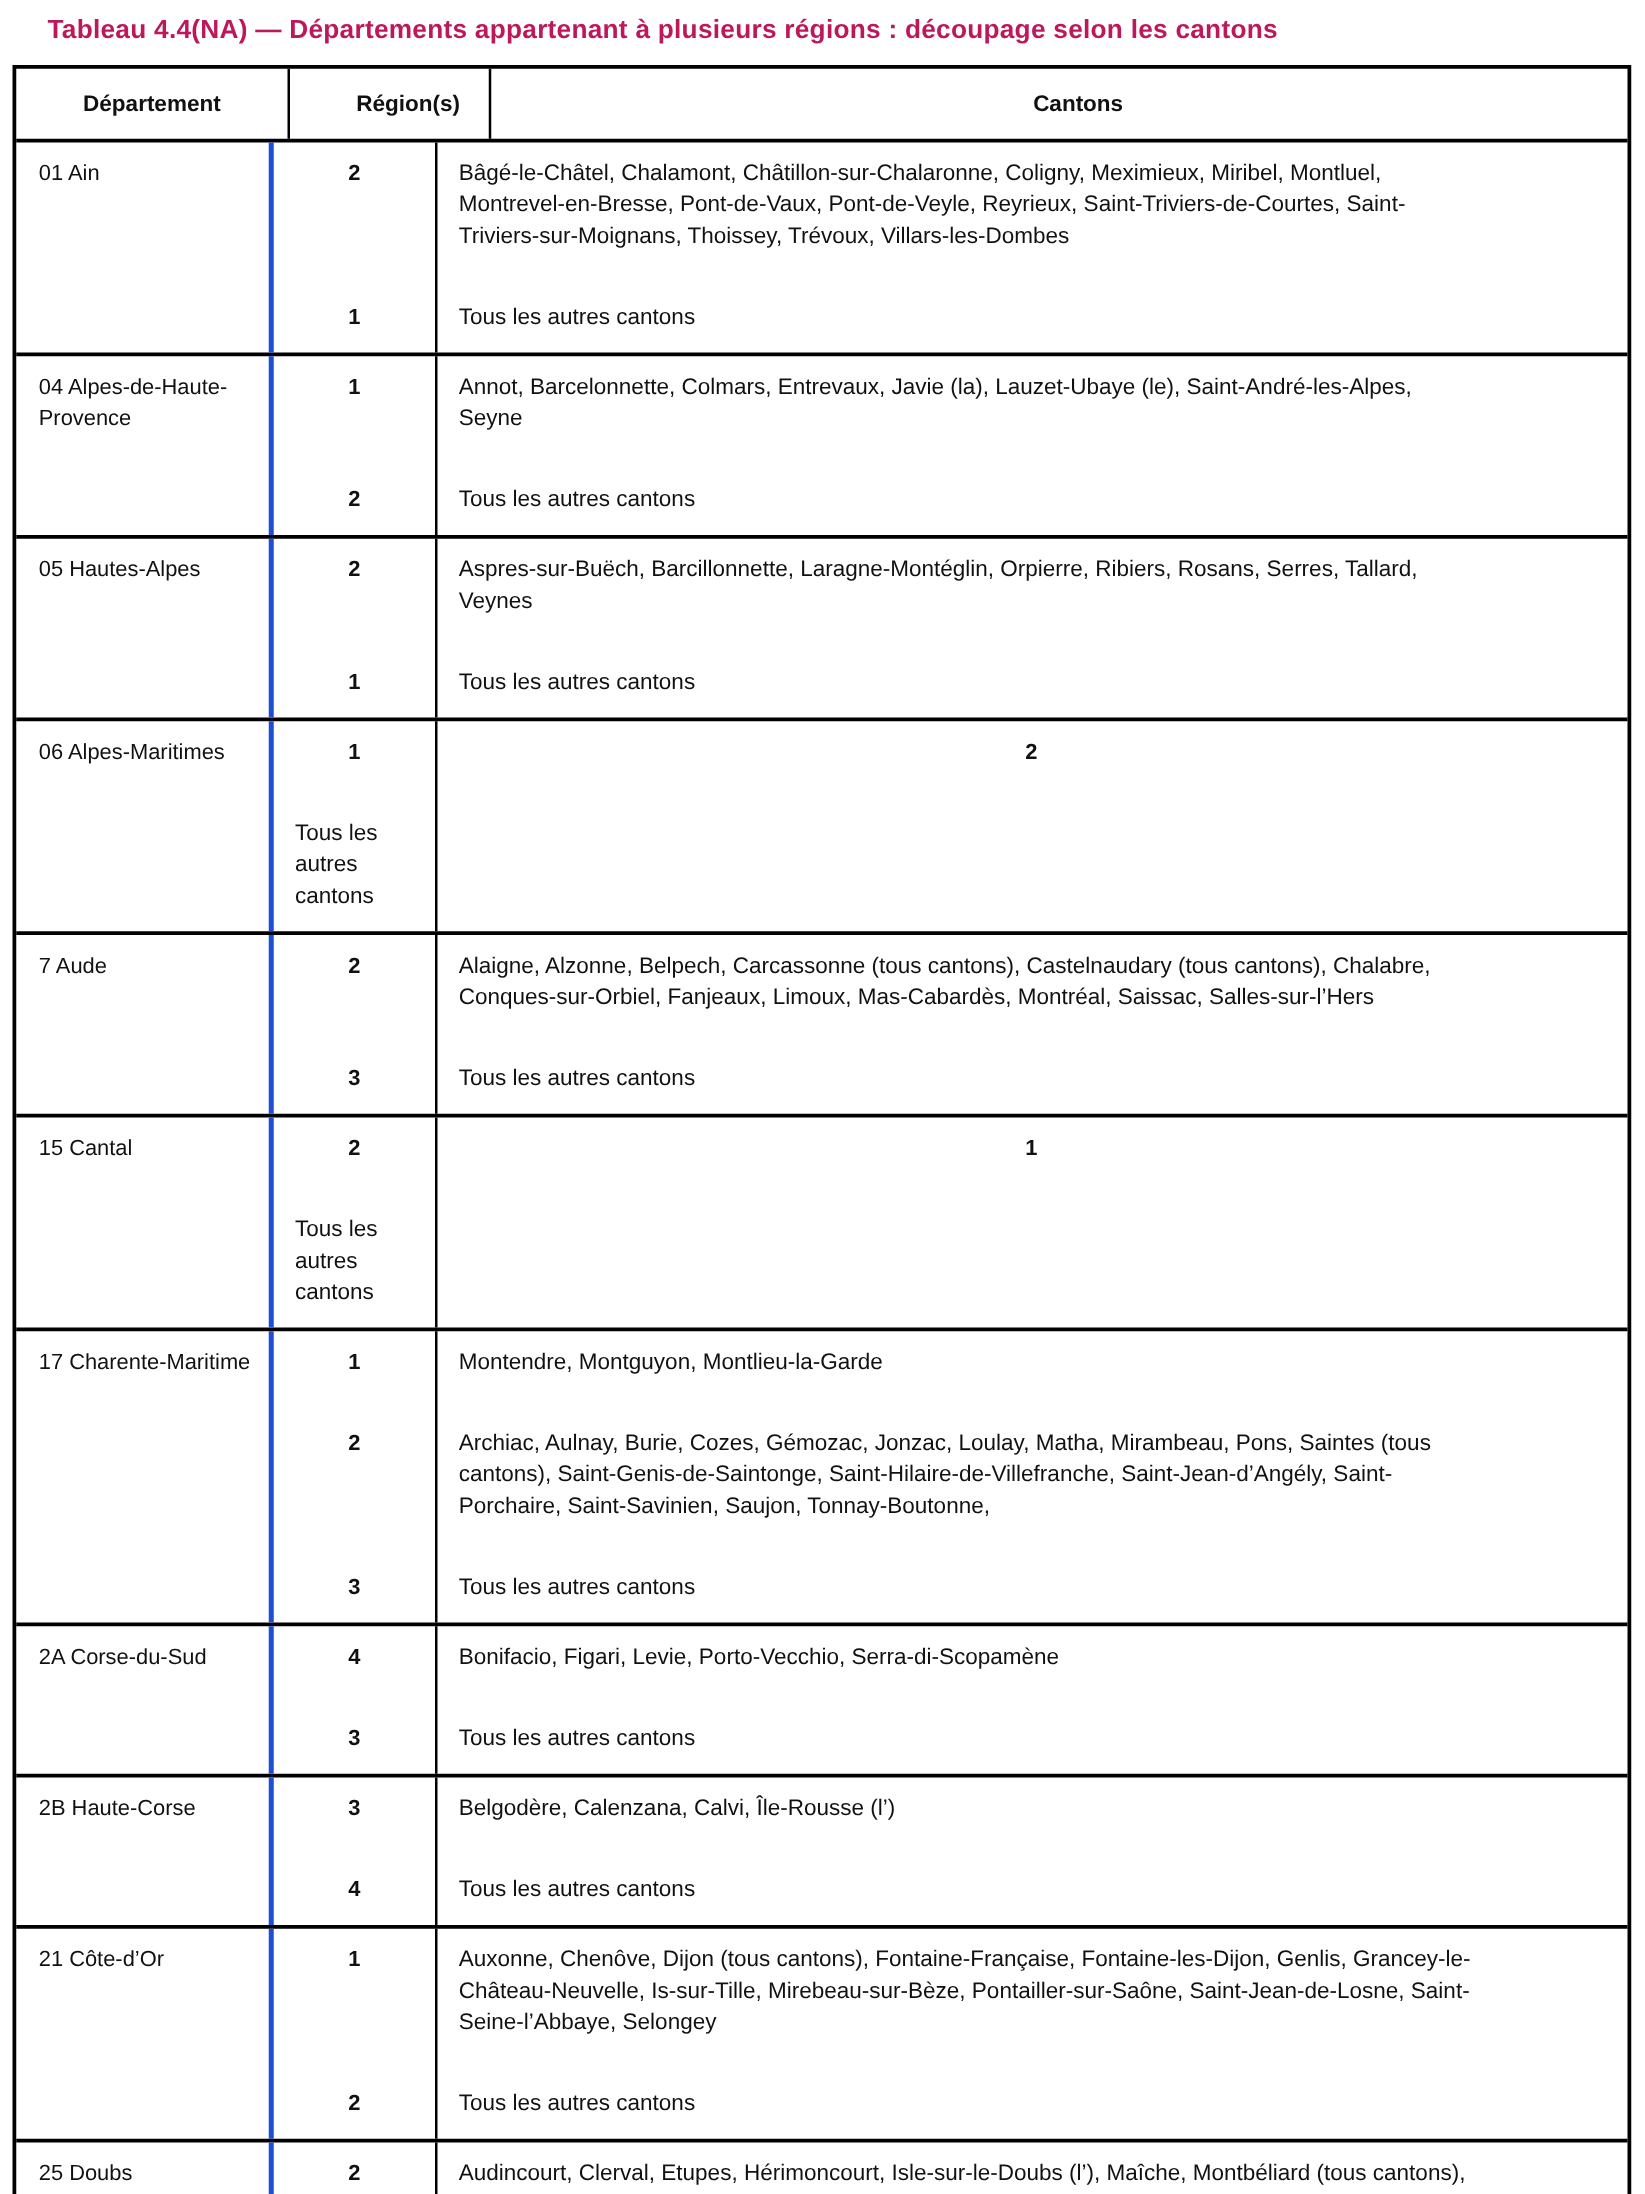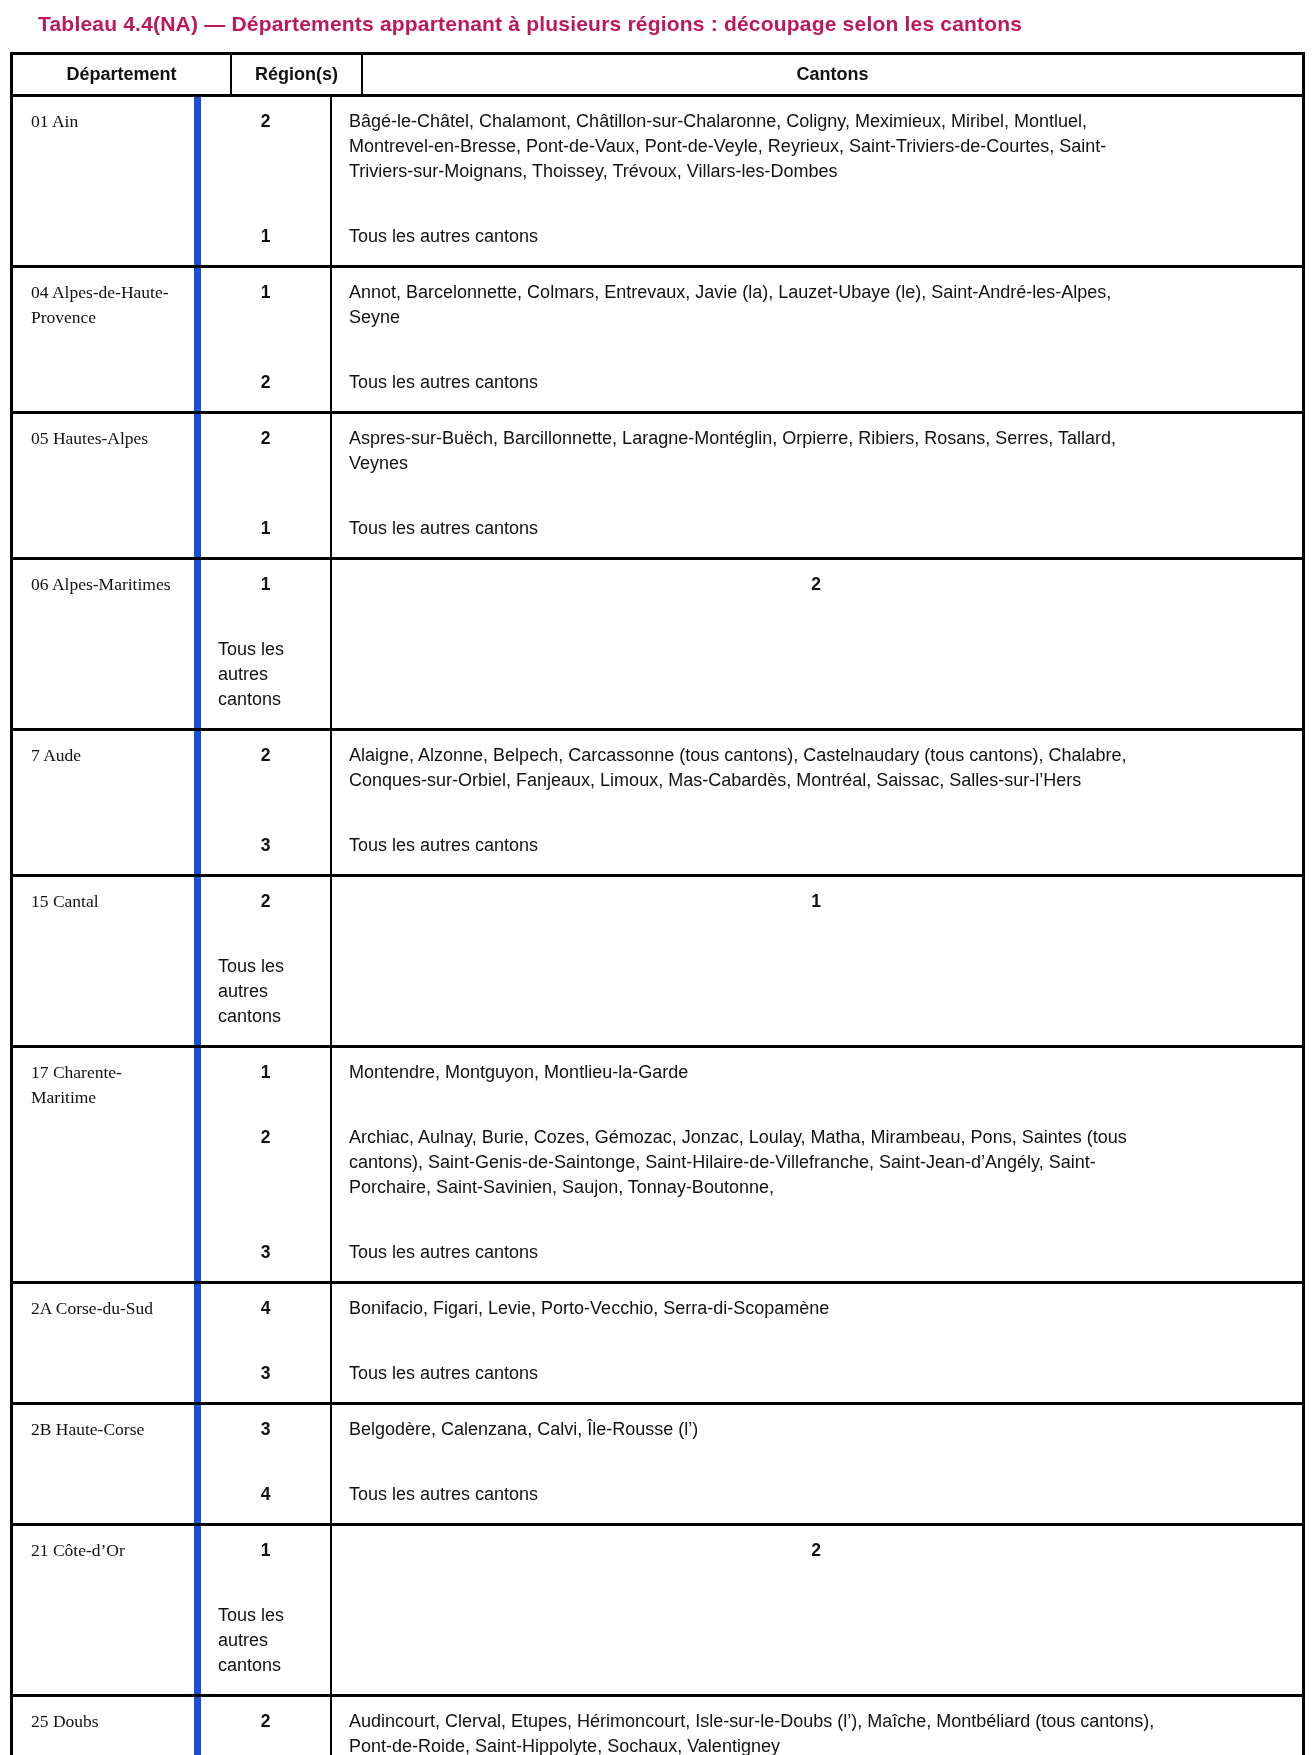"Département" .header-row { gap: none -> 30px; height: 39px -> 56px }
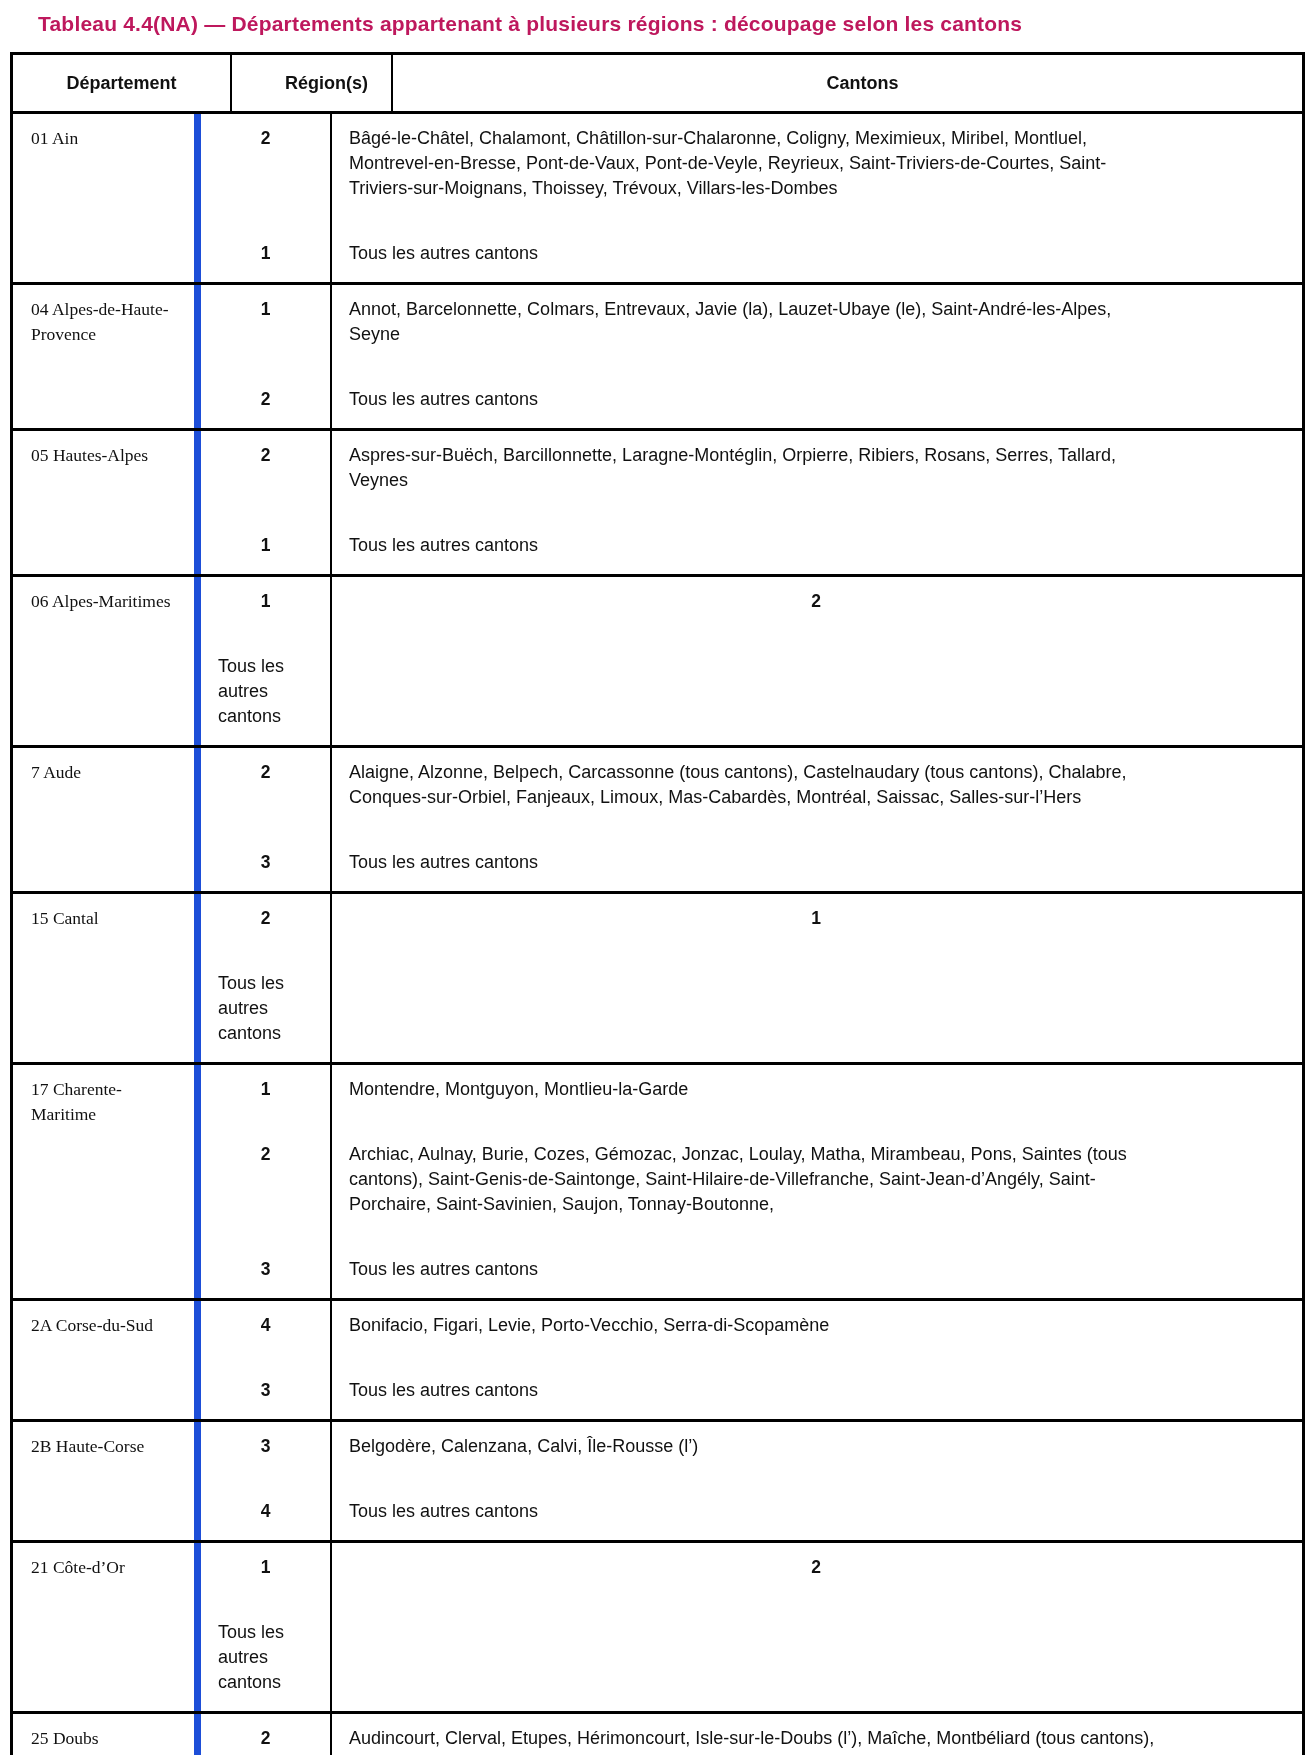"01 Ain" .dept-cell { border-right: 7px solid #1d4ed8 -> 4px solid #1d4ed8; font-family: Liberation Serif, serif -> none; width: 188px -> 206px }
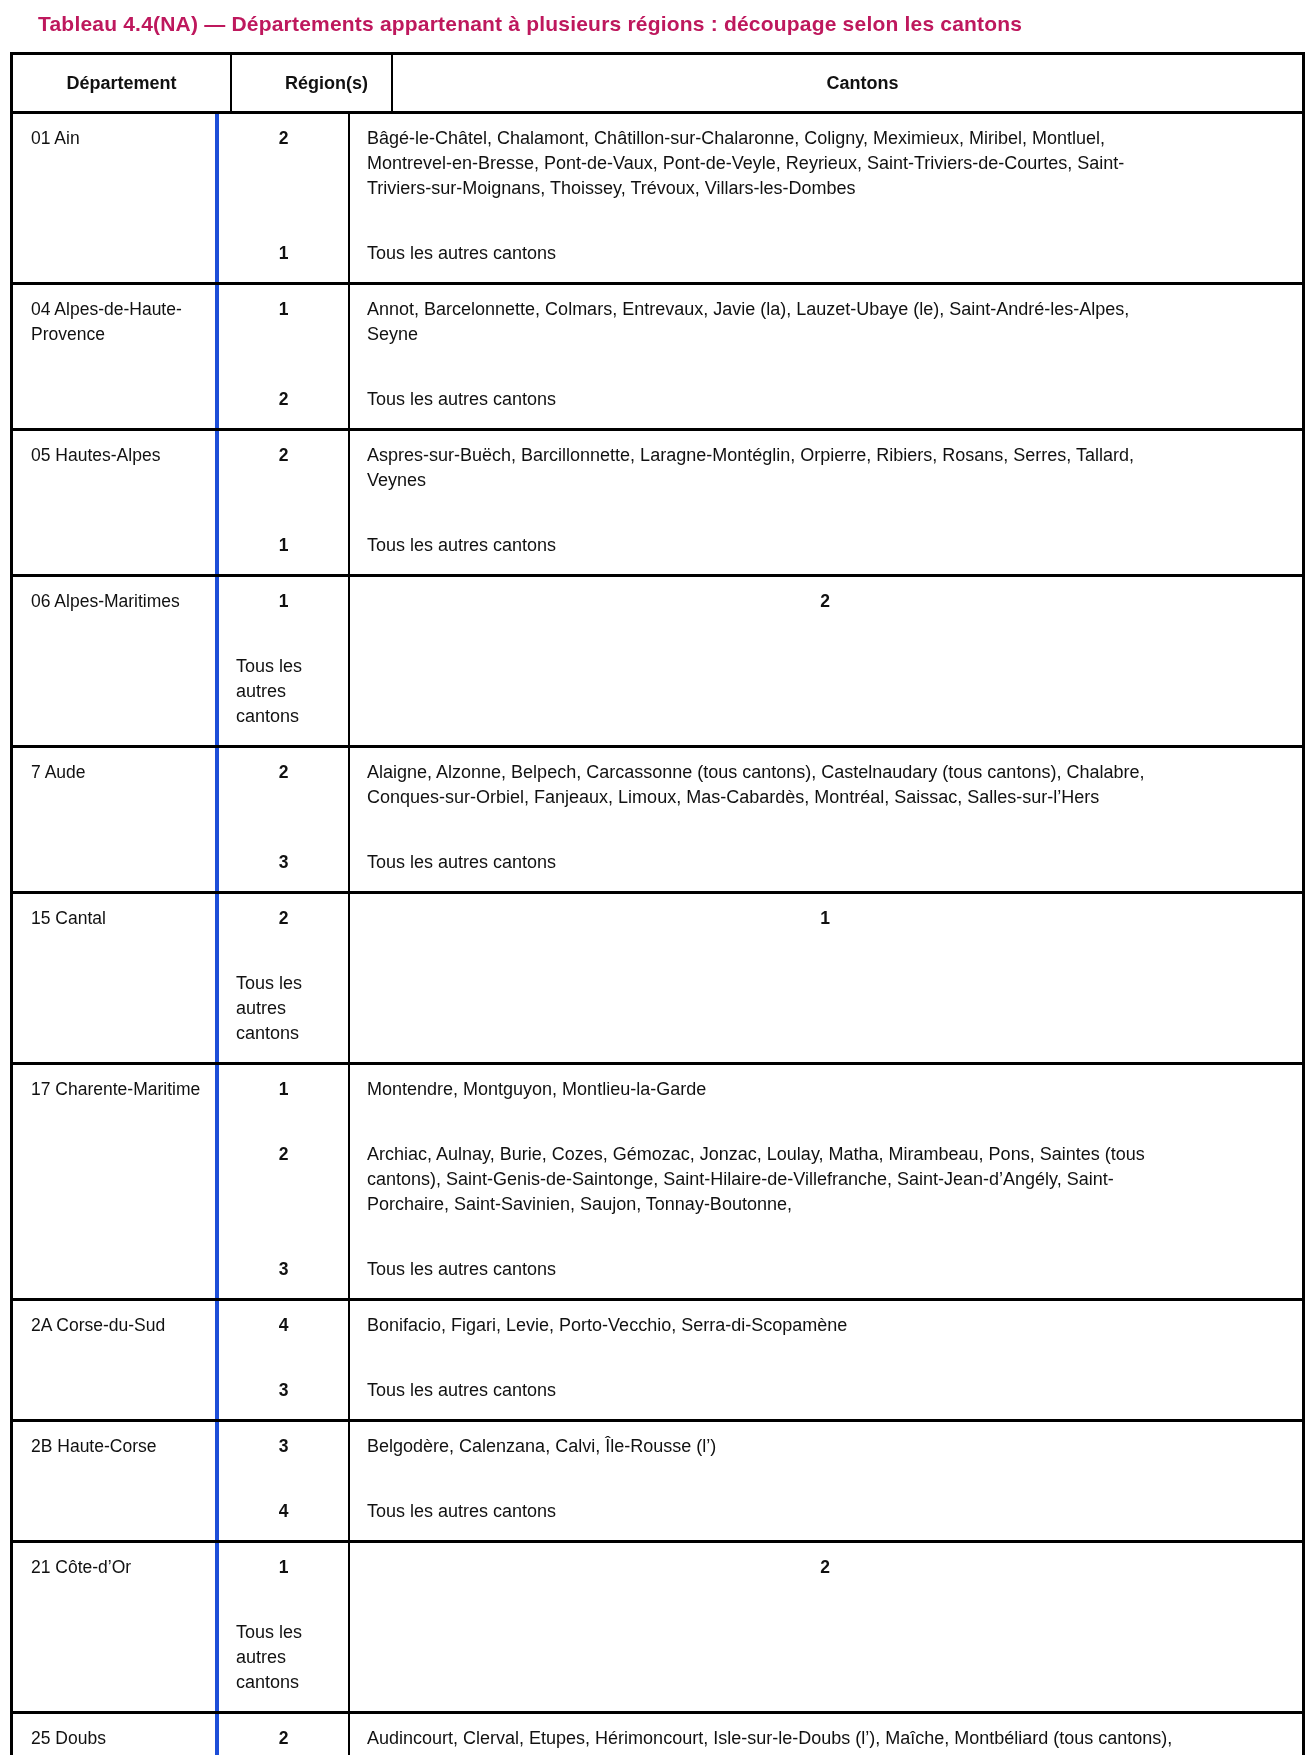"Auxonne, Chenôve, Dijon (tous cantons)," div.cantons-cell { html: none -> <div>Auxonne, Chenôve, Dijon (tous cantons), Fontaine-Française, Fontaine-les-Dijon, Genlis, Grancey-le-Château-Neuvelle, Is-sur-Tille, Mirebeau-sur-Bèze, Pontailler-sur-Saône, Saint-Jean-de-Losne, Saint-Seine-l’Abbaye, Selongey</div> }
